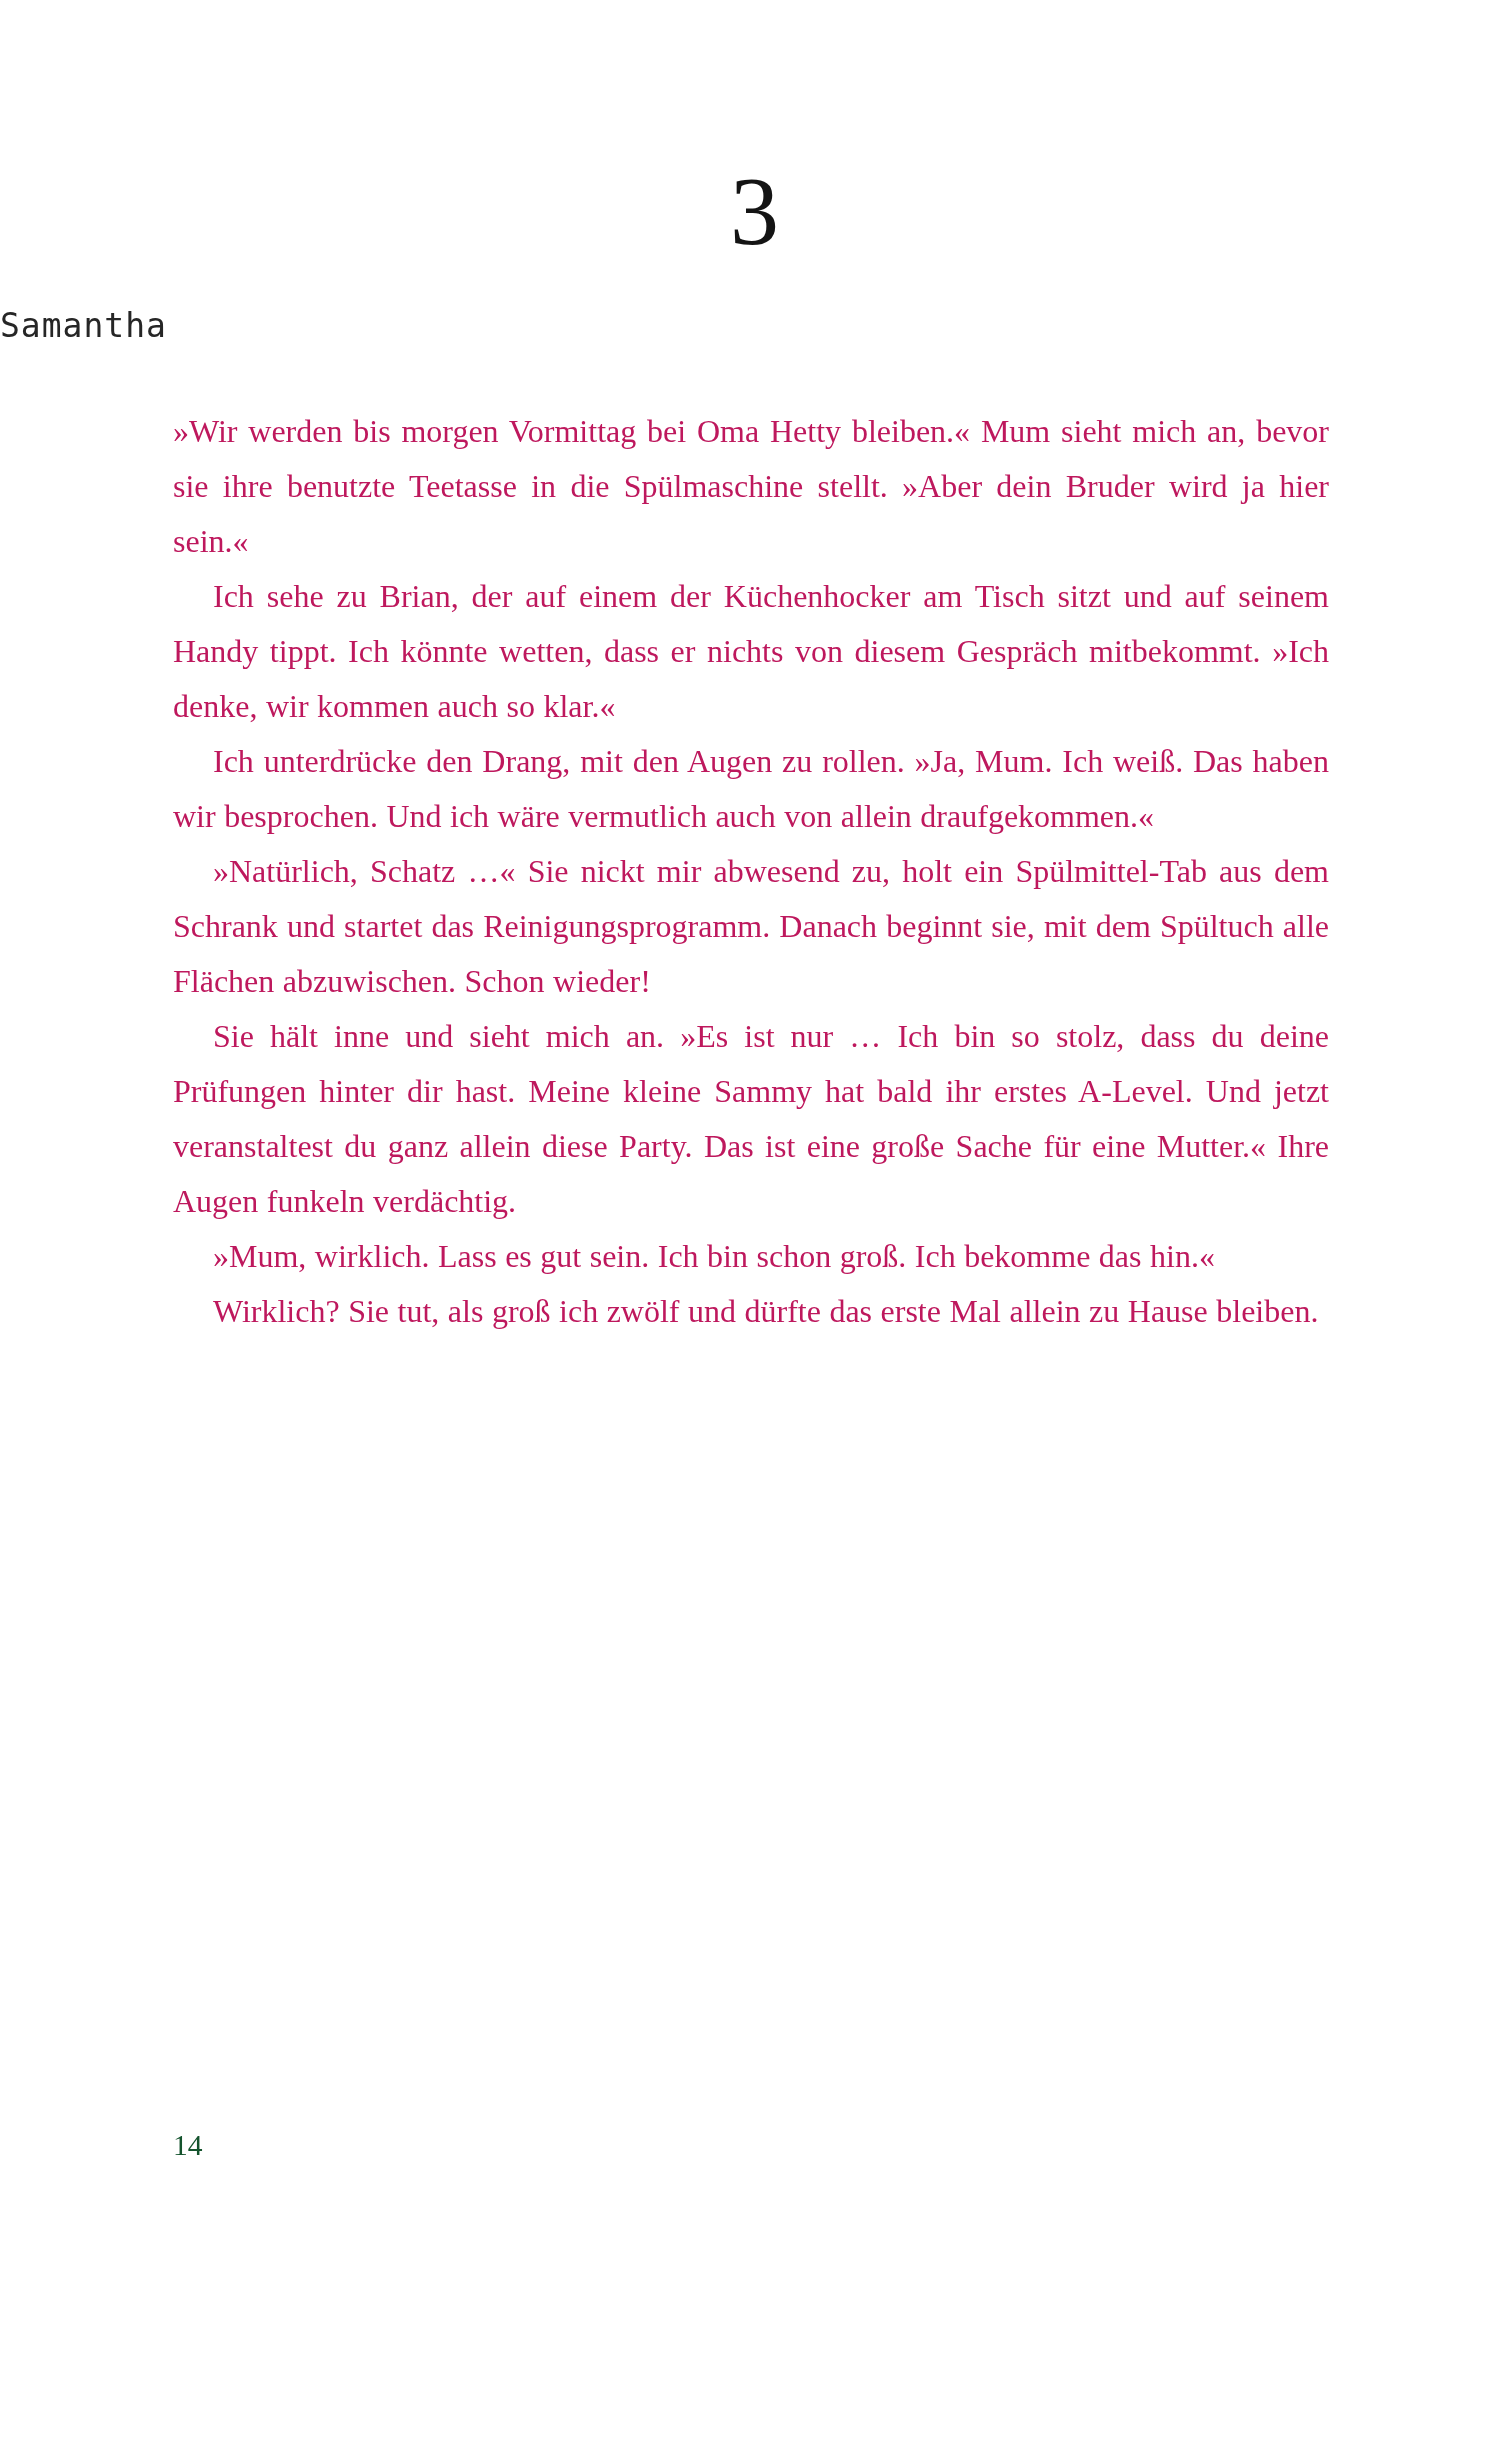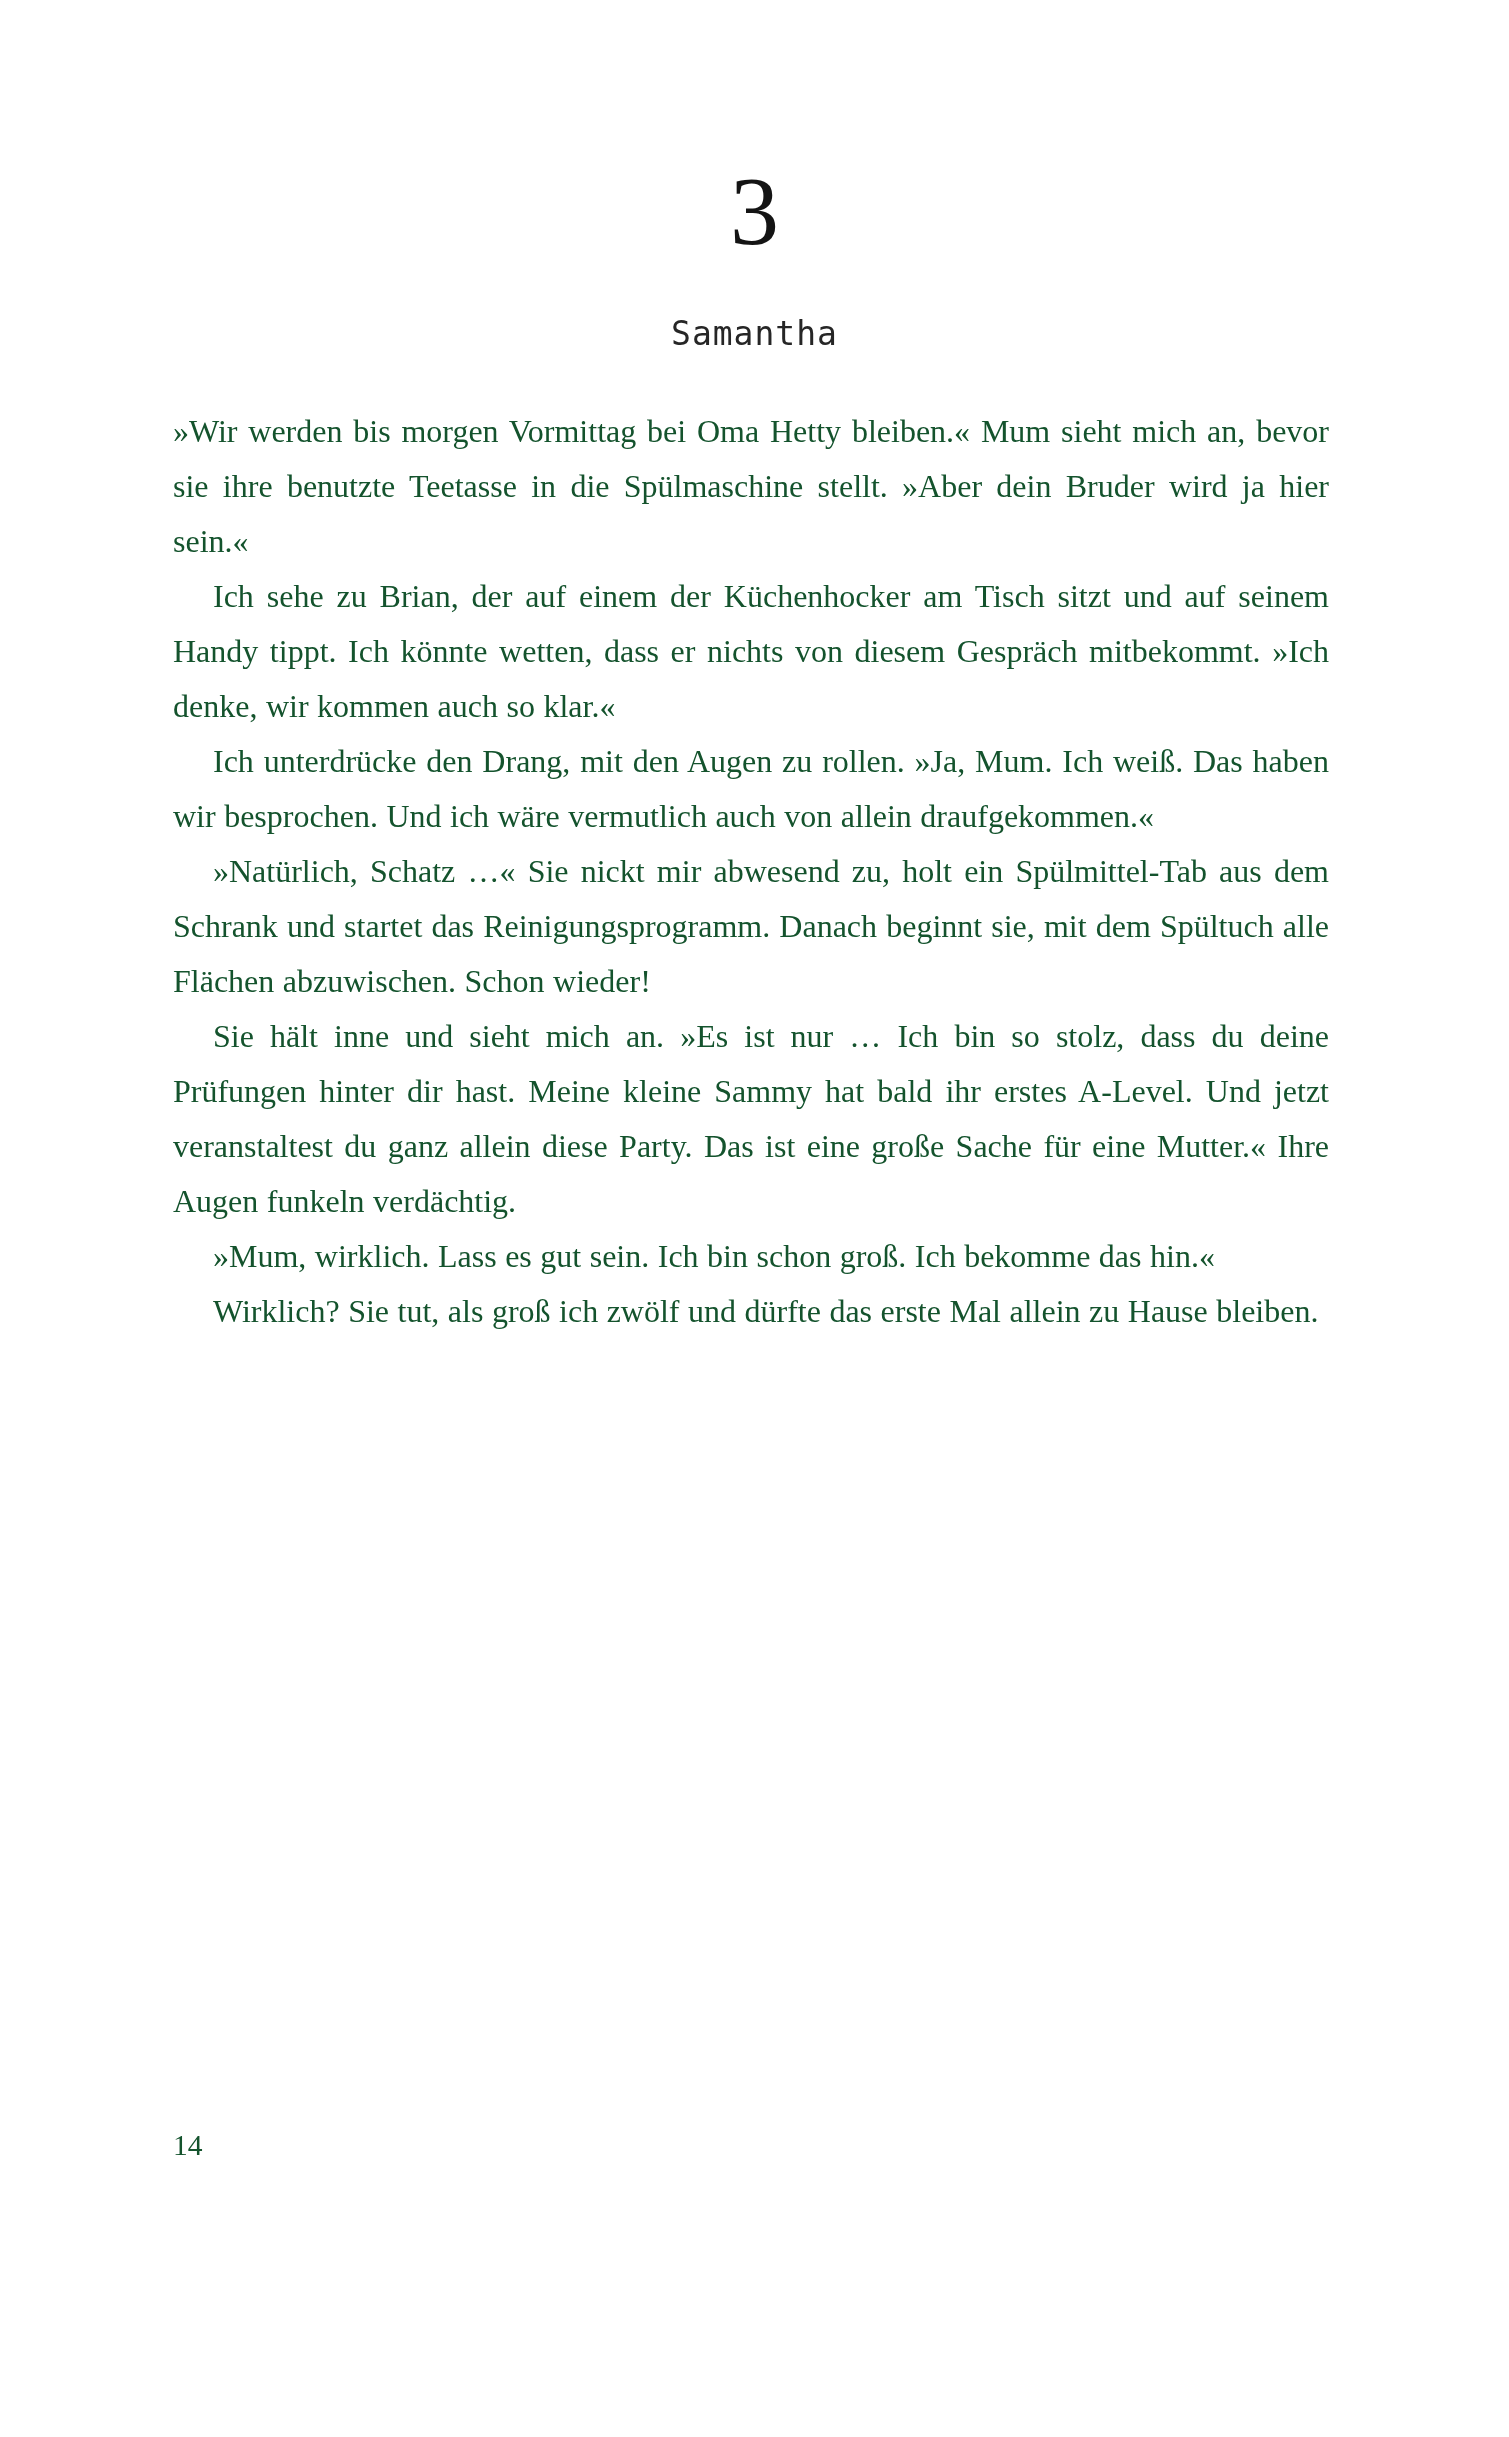"Samantha" .chapter-title { text-align: center -> left; top: 317px -> 309px }
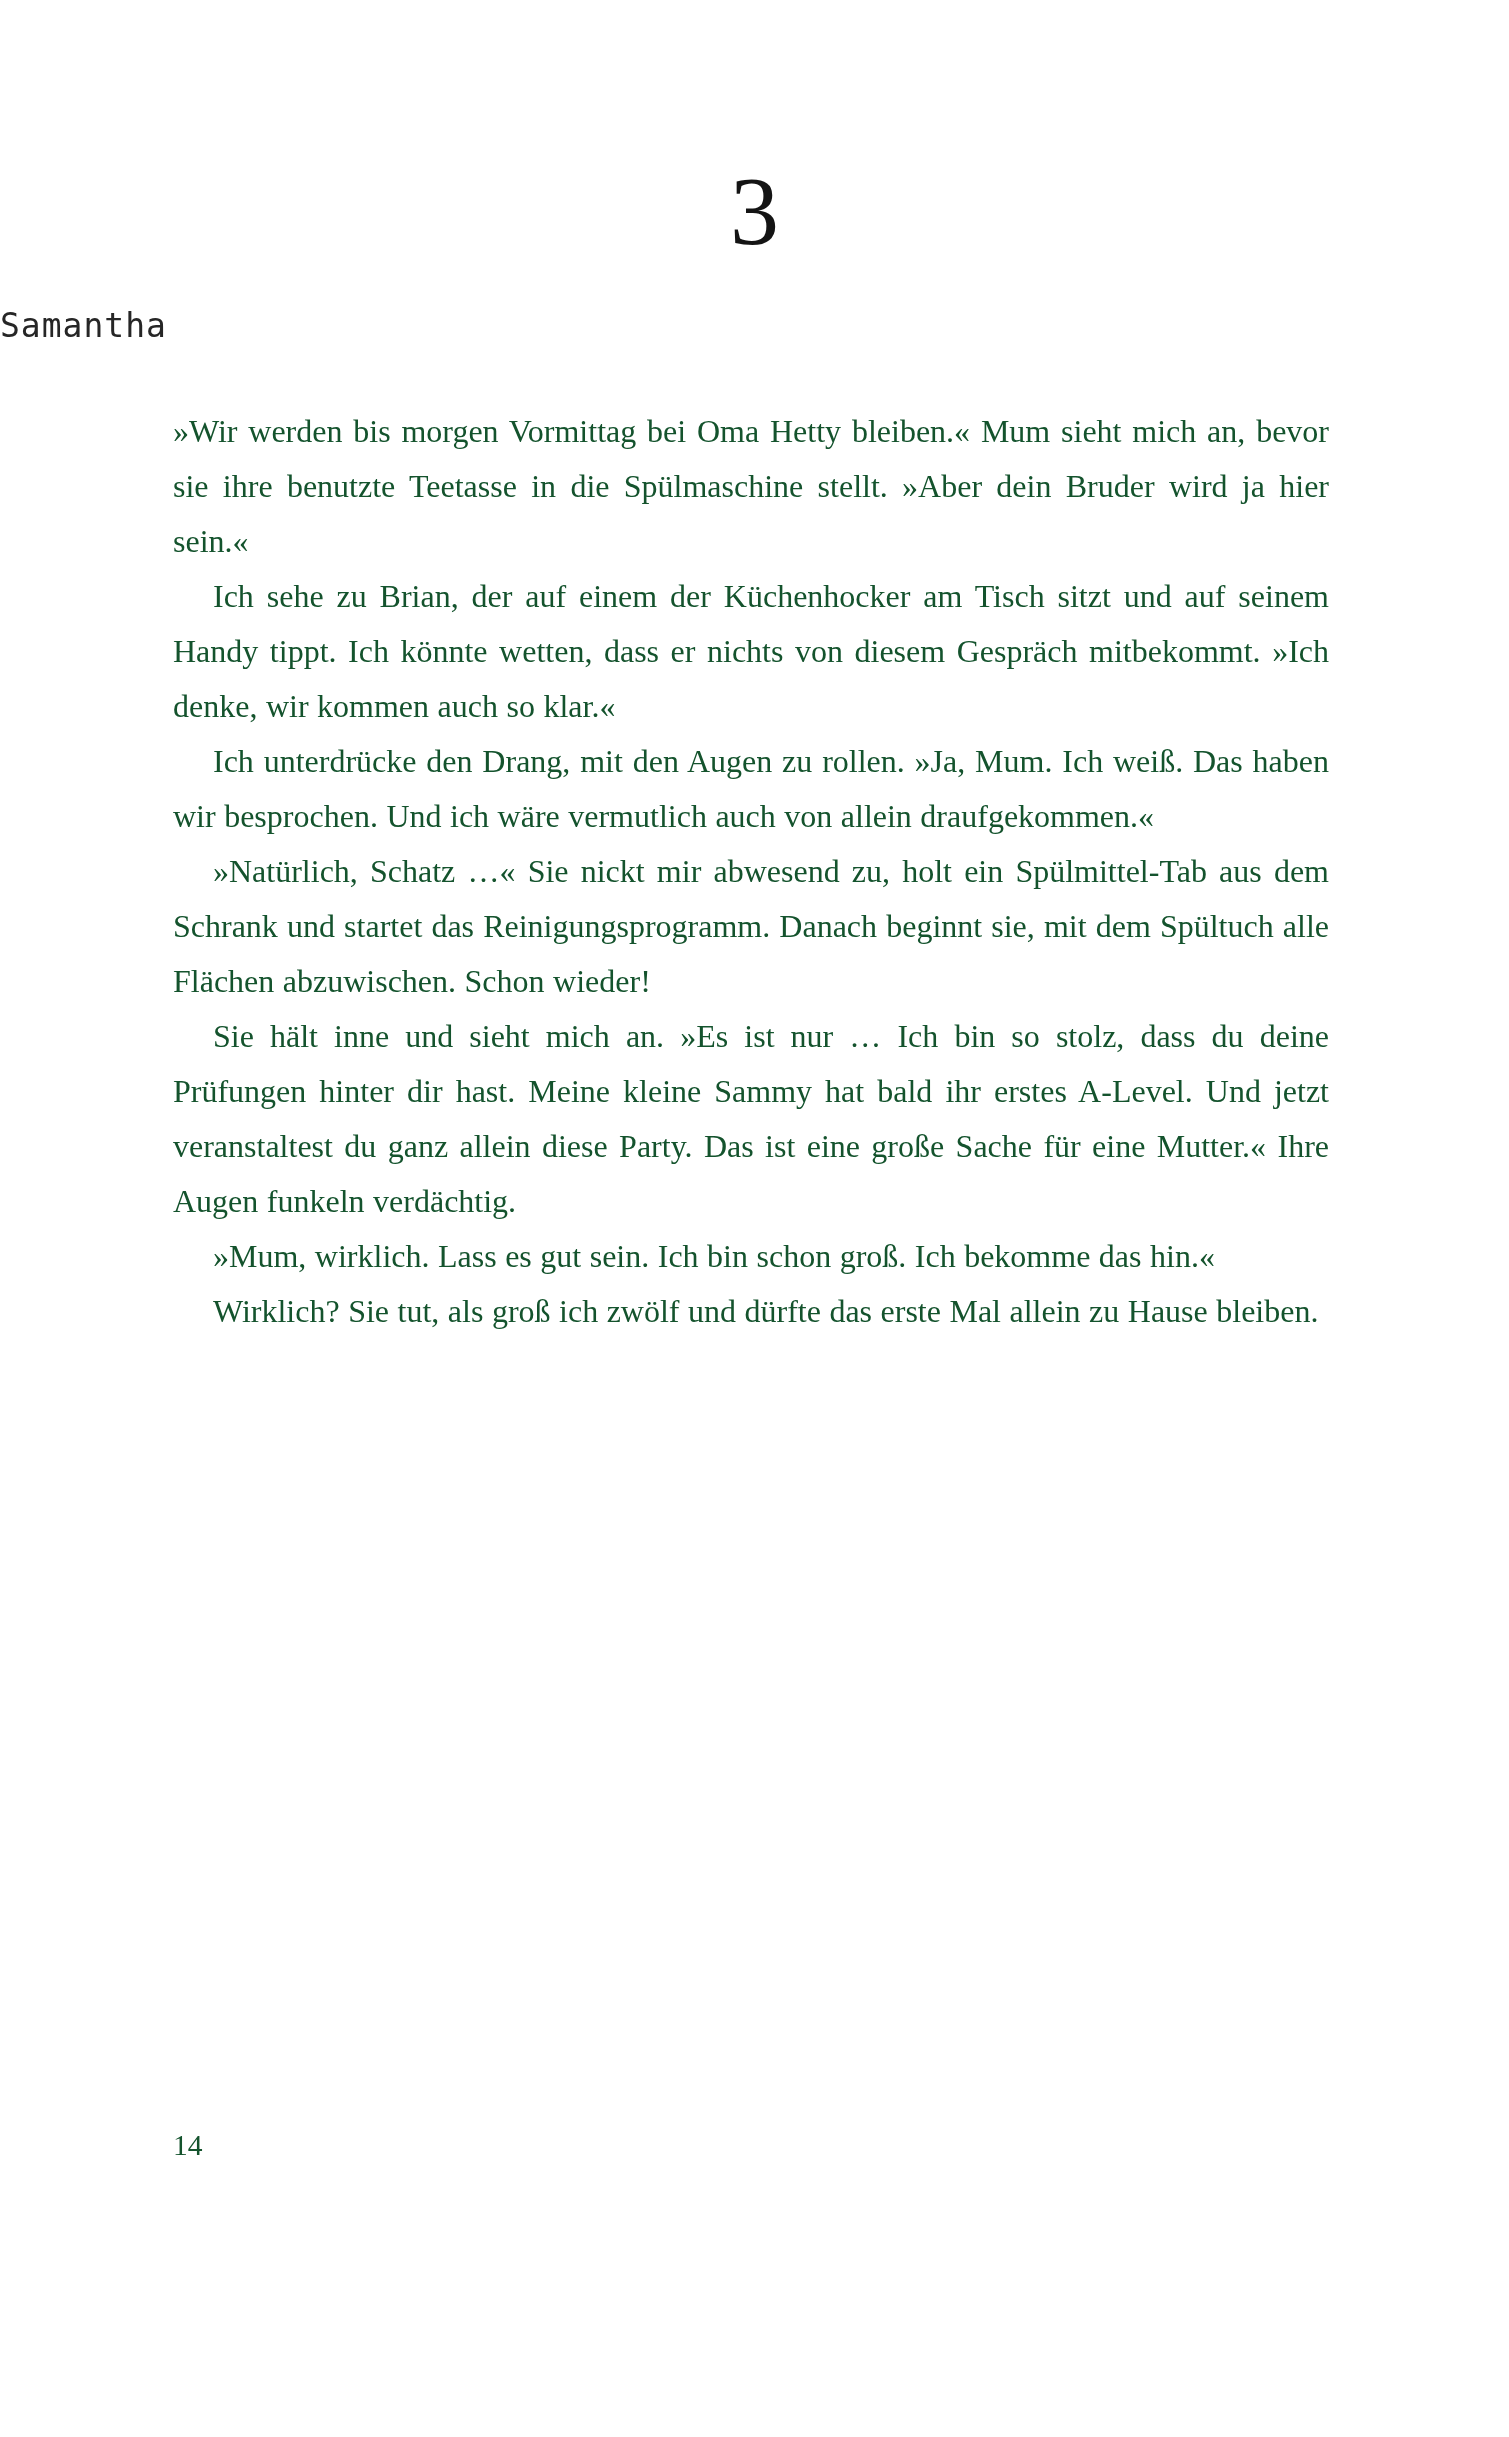"»Wir werden bis morgen Vormittag" .body-text { color: #14532d -> #be185d }
